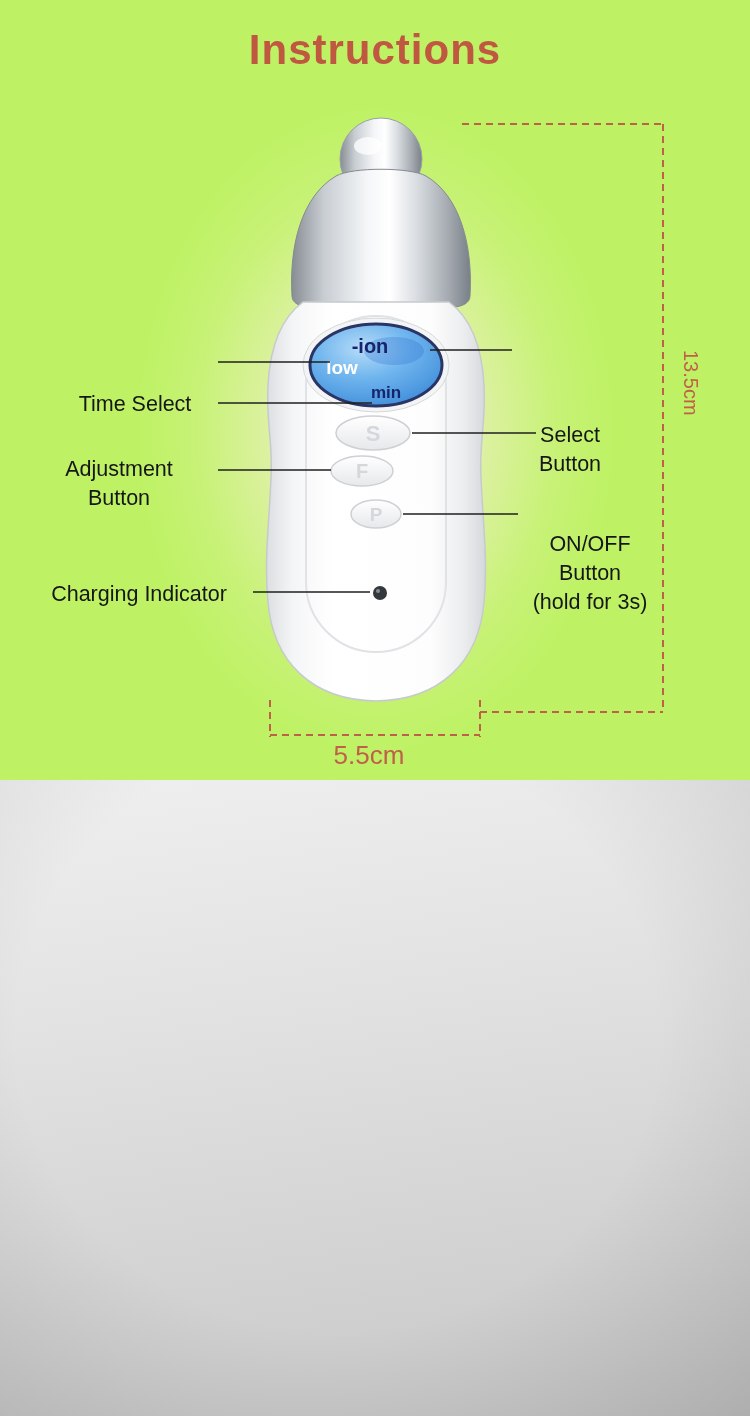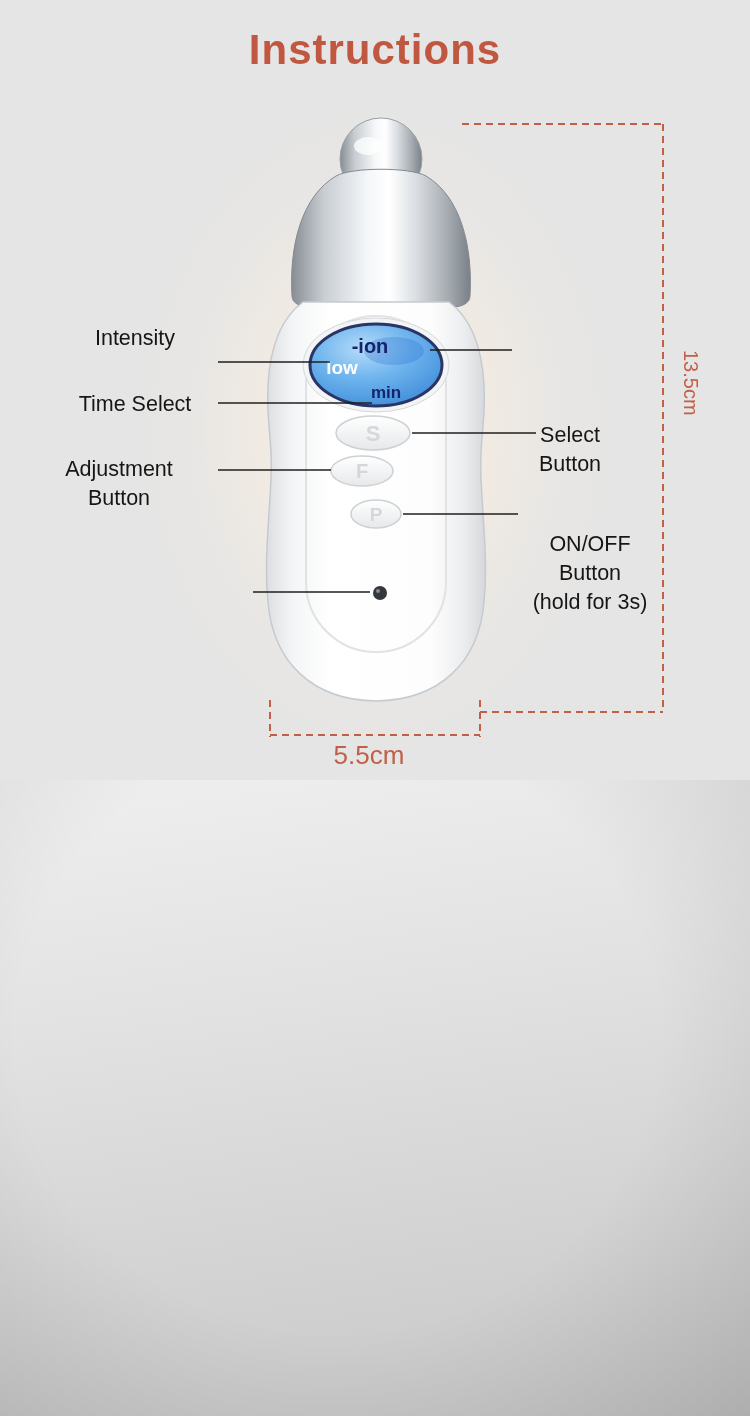"Instructions" #page { background: #e5e5e5 -> #bef264 }
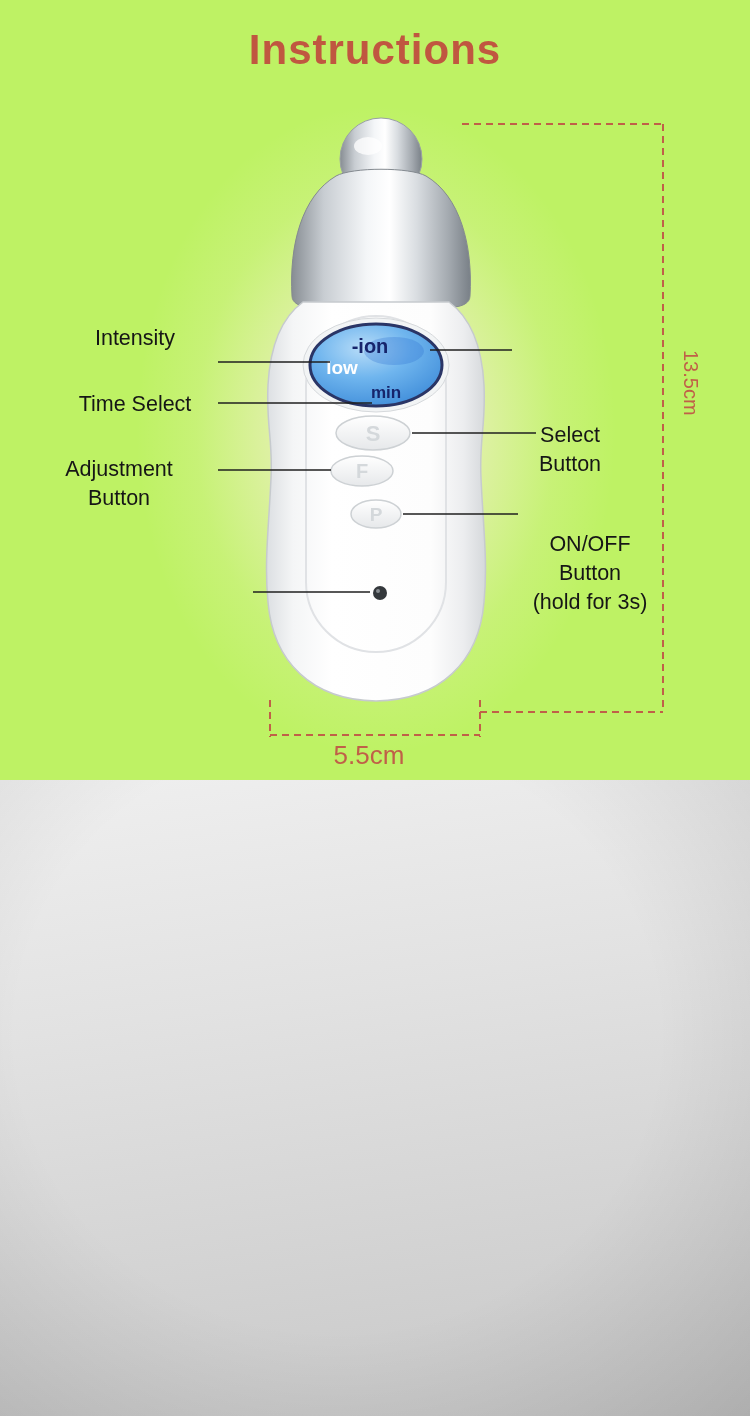"Intensity" div { html: <div>Intensity</div> -> none }
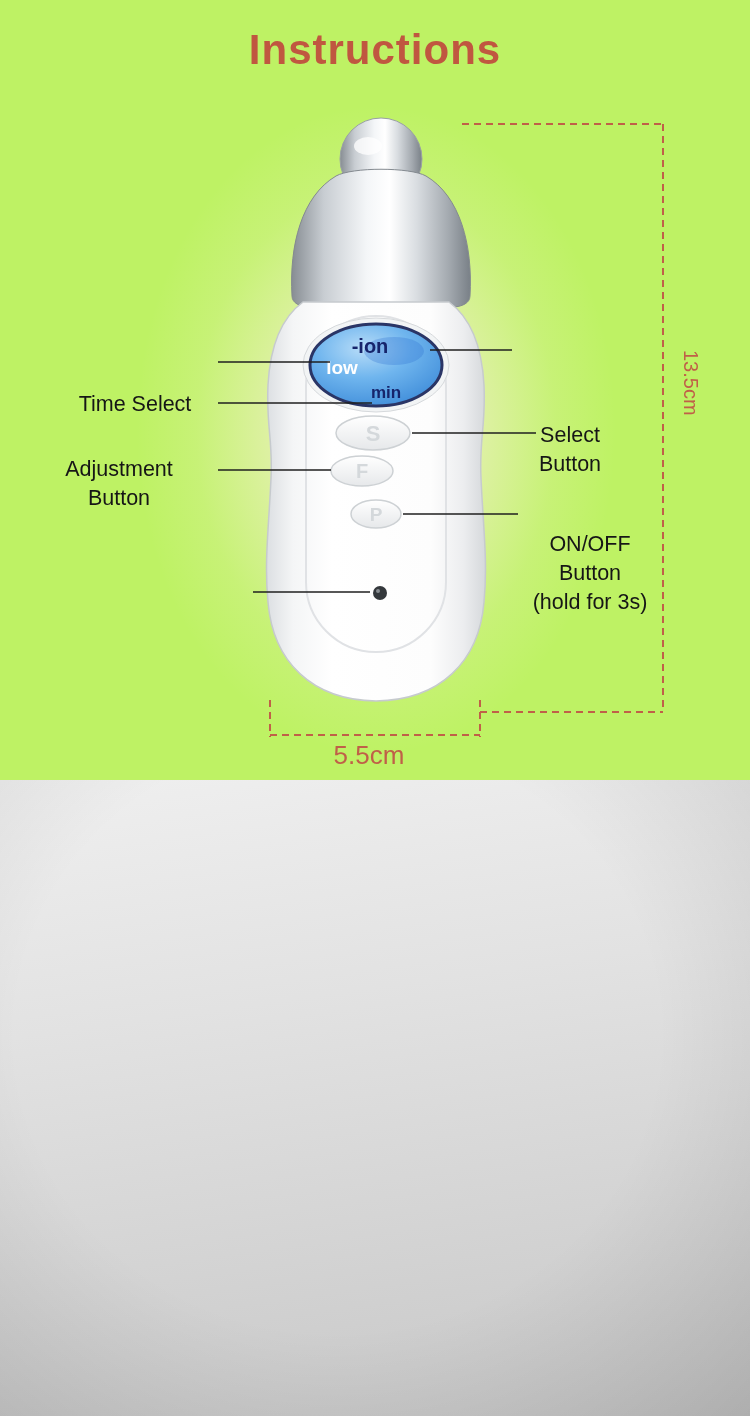"Charging Indicator" div.callout { html: none -> <div> <div>Charging Indicator</div> </div> }
